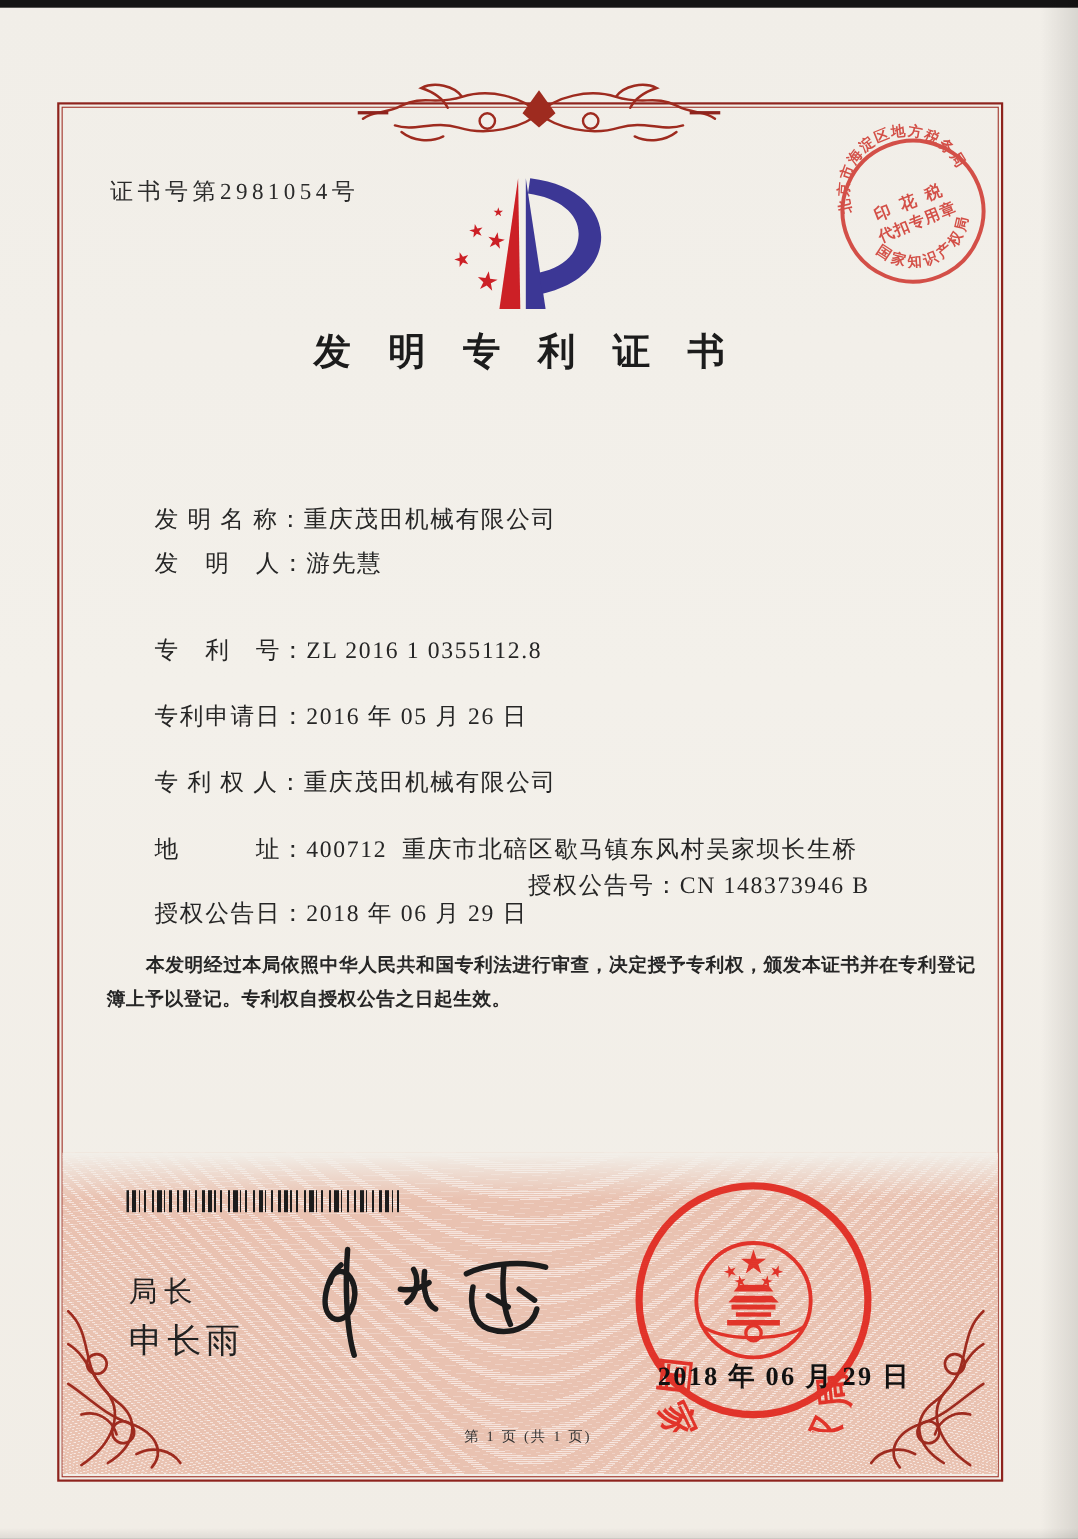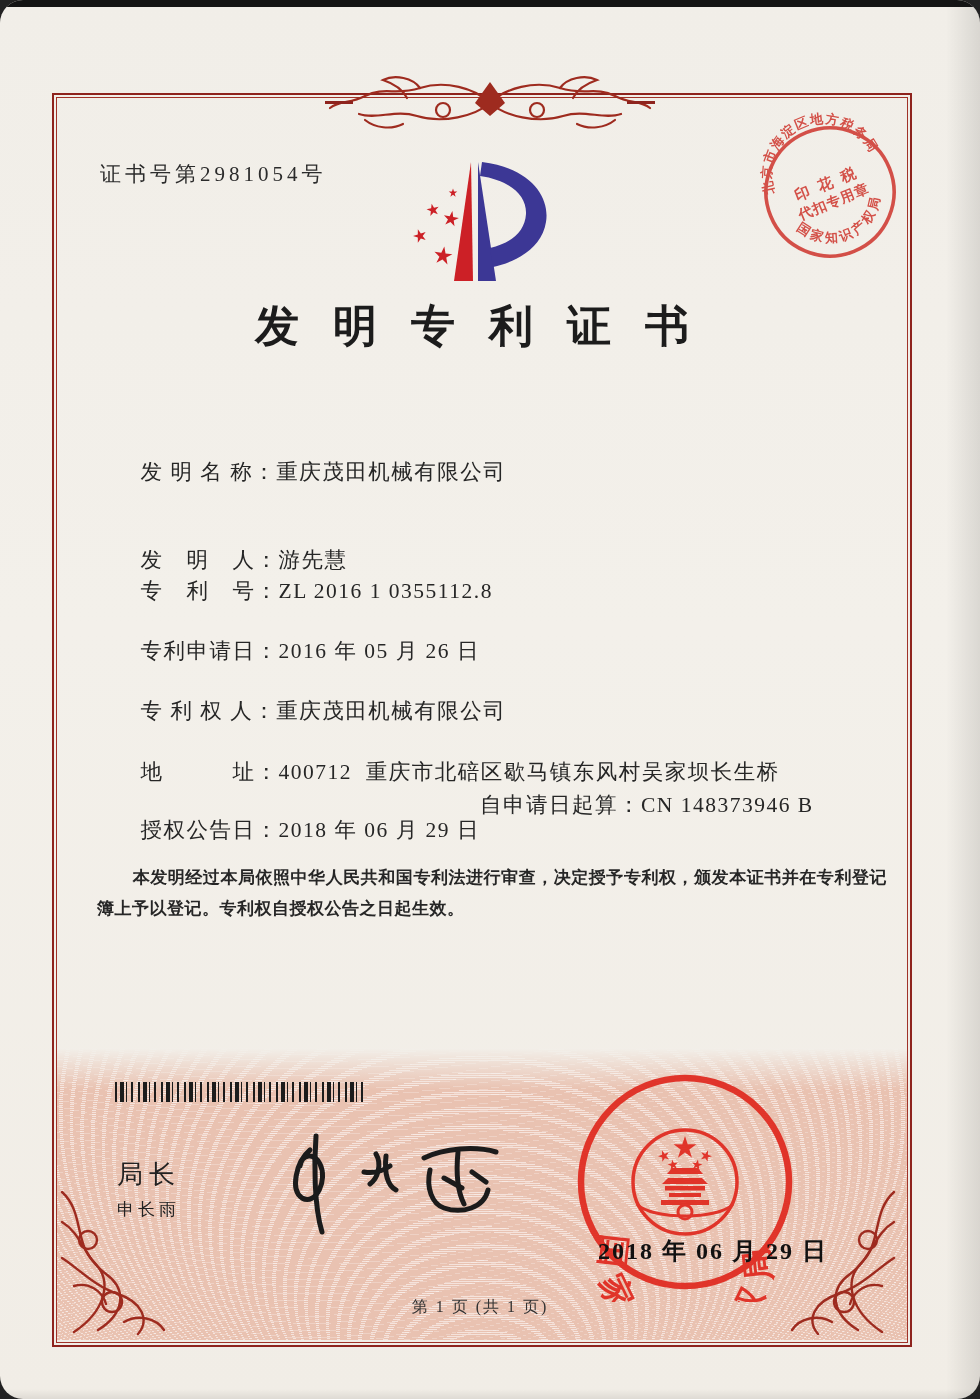"证书号第2981054号" .page { border-radius: 23px -> none }
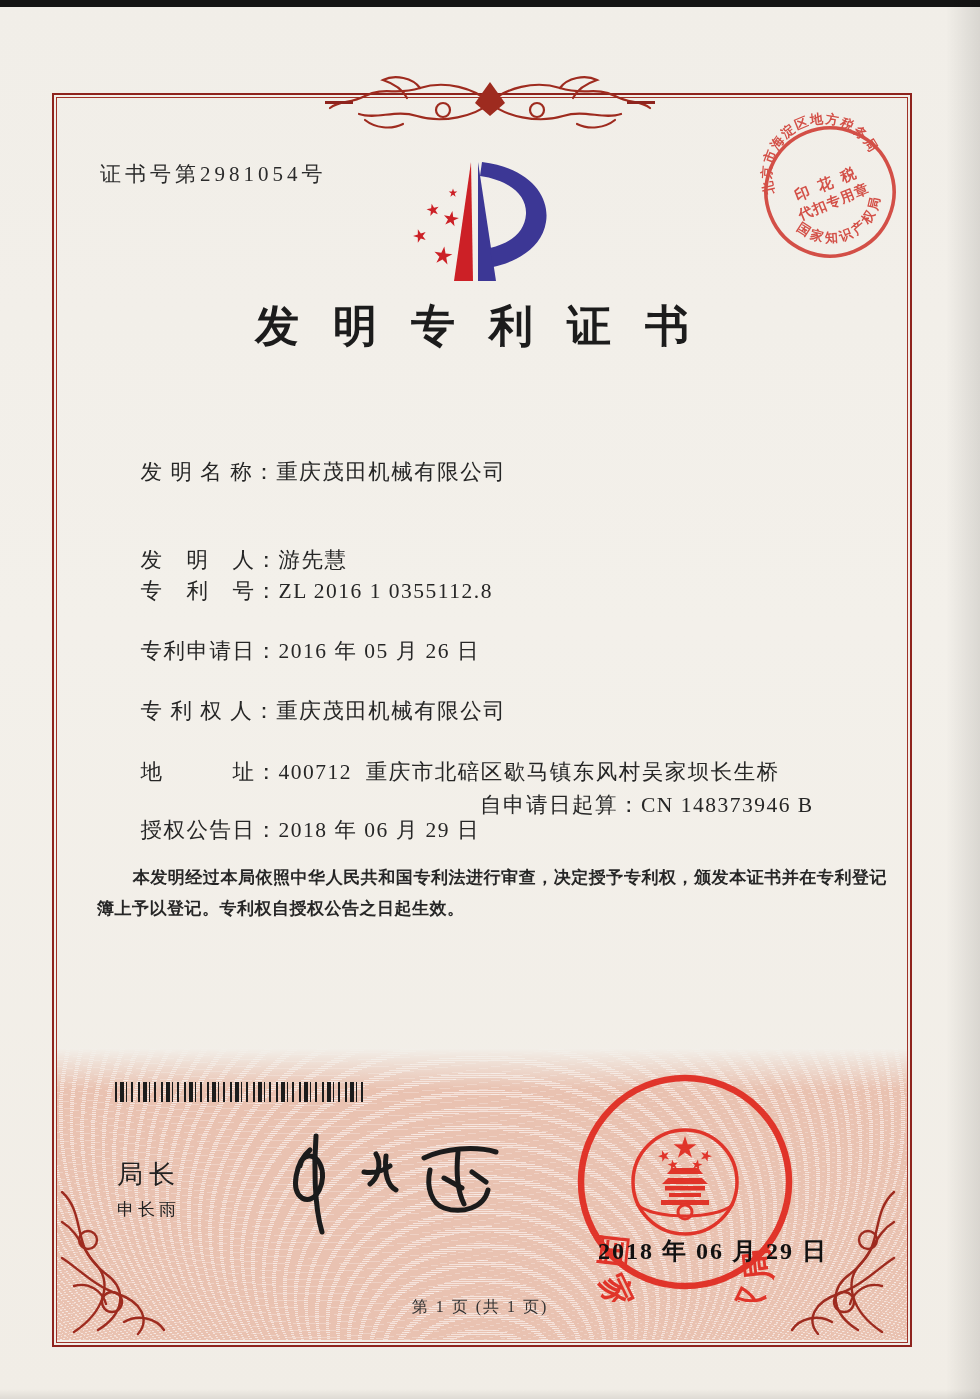"发明专利证书" .title { font-size: 44px -> 34px }
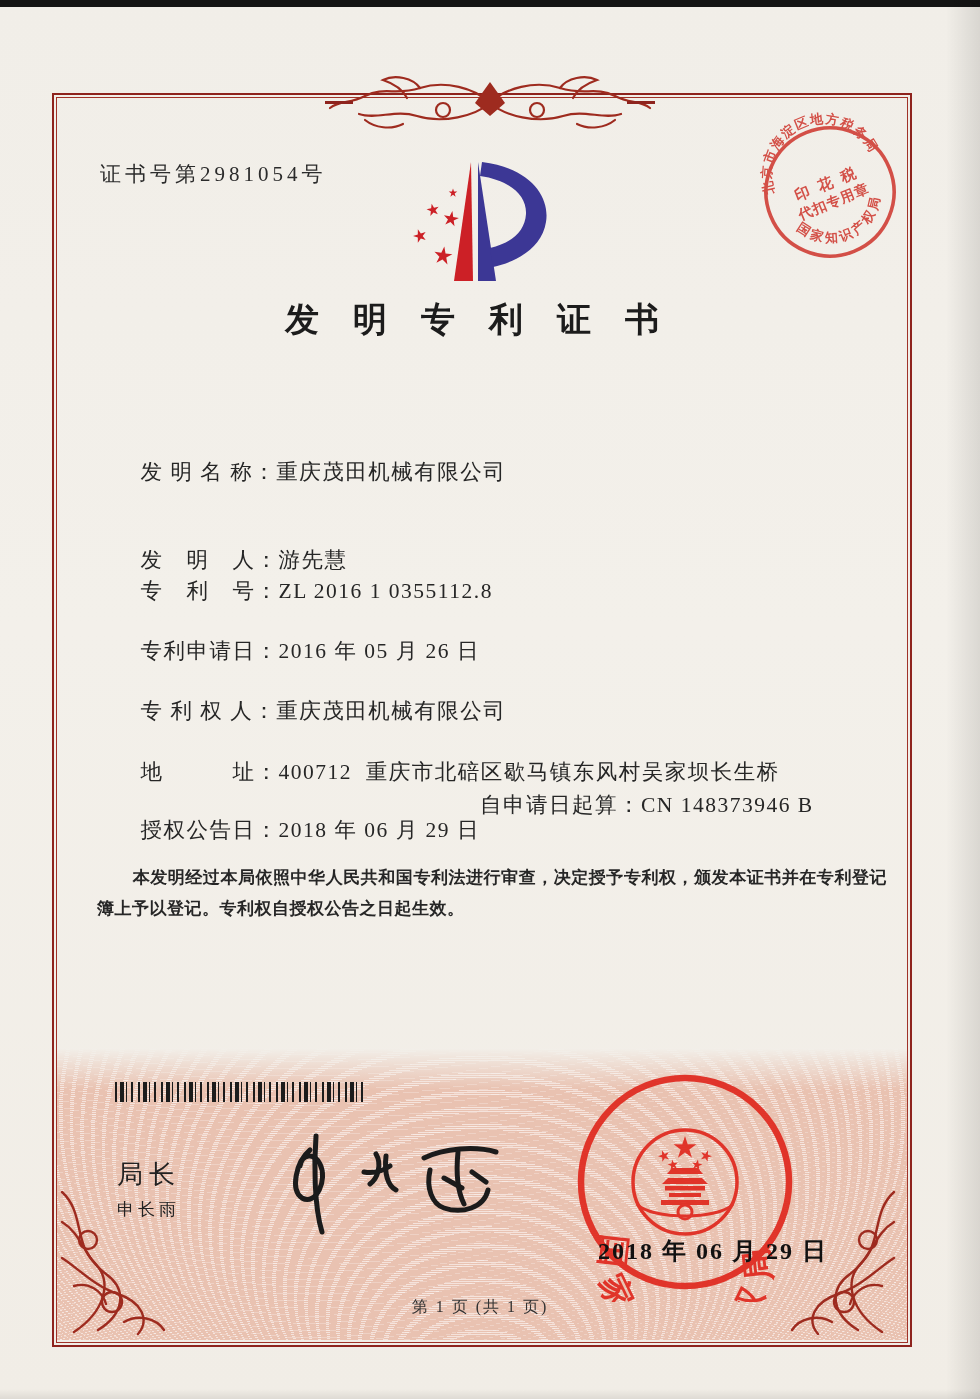"发 明 人：游先慧" div.abs { top: 520px -> 472px }
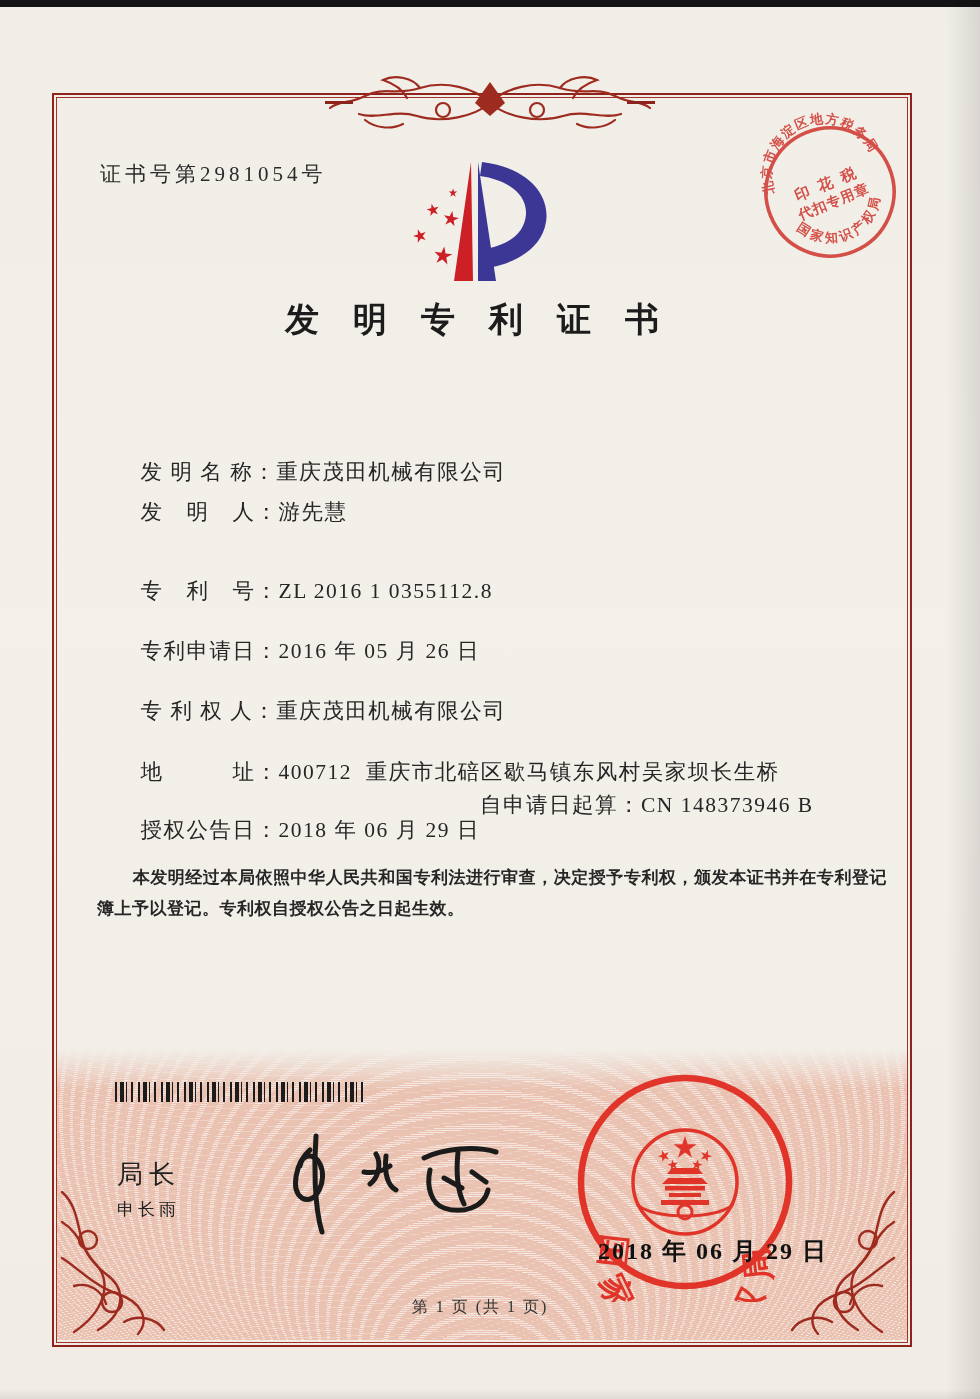"自申请日起算：" span { text: 自申请日起算 -> 授权公告号 }
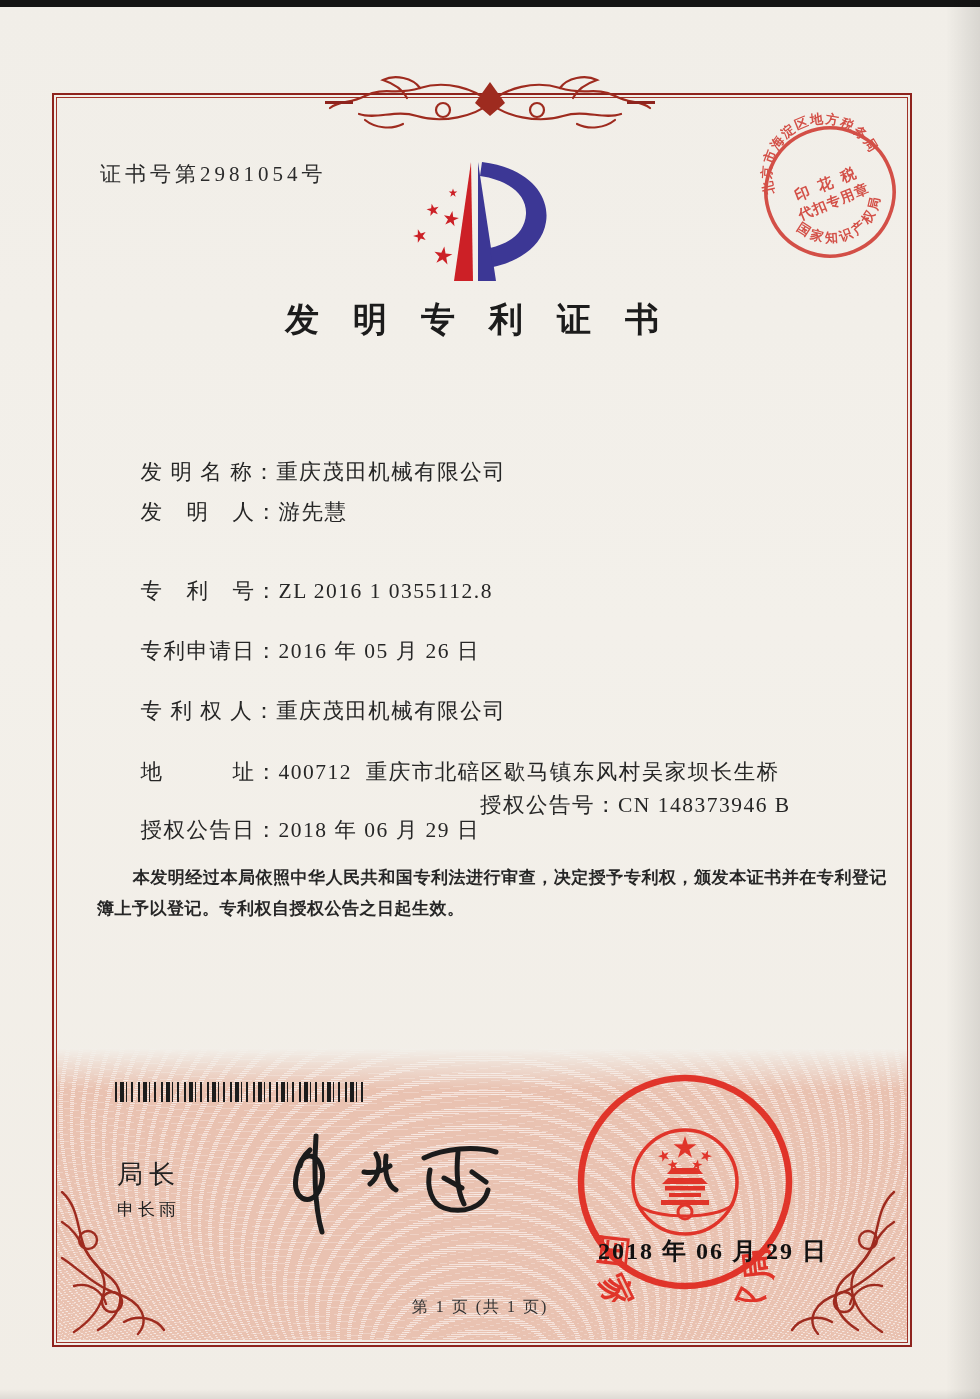"申长雨" .officer-name { font-size: 17px -> 31px }
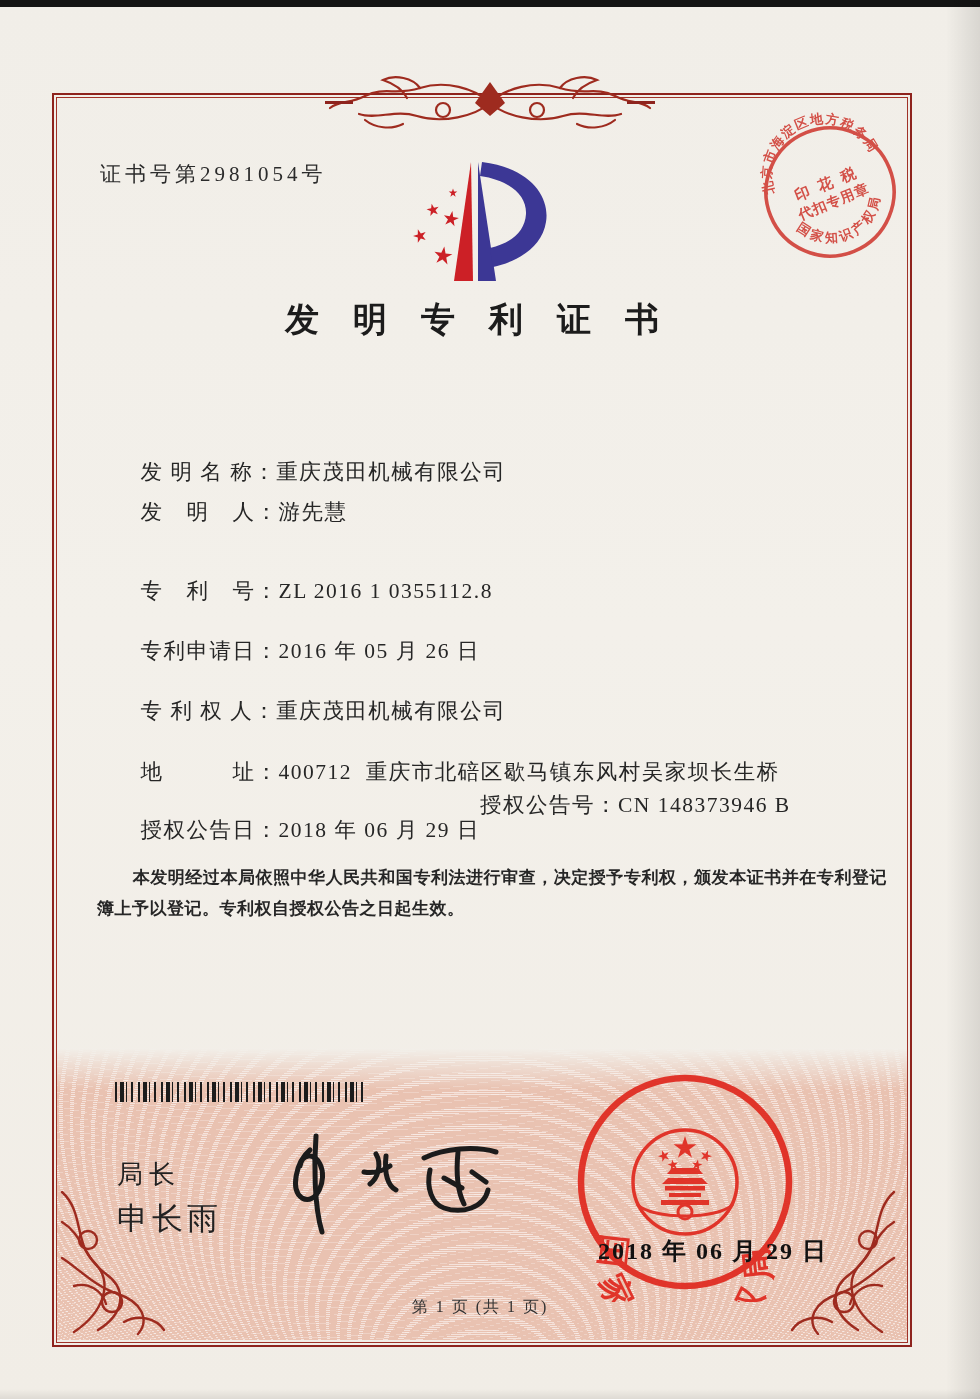"第 1 页 (共 1" .footer { font-size: 16px -> 13px }
